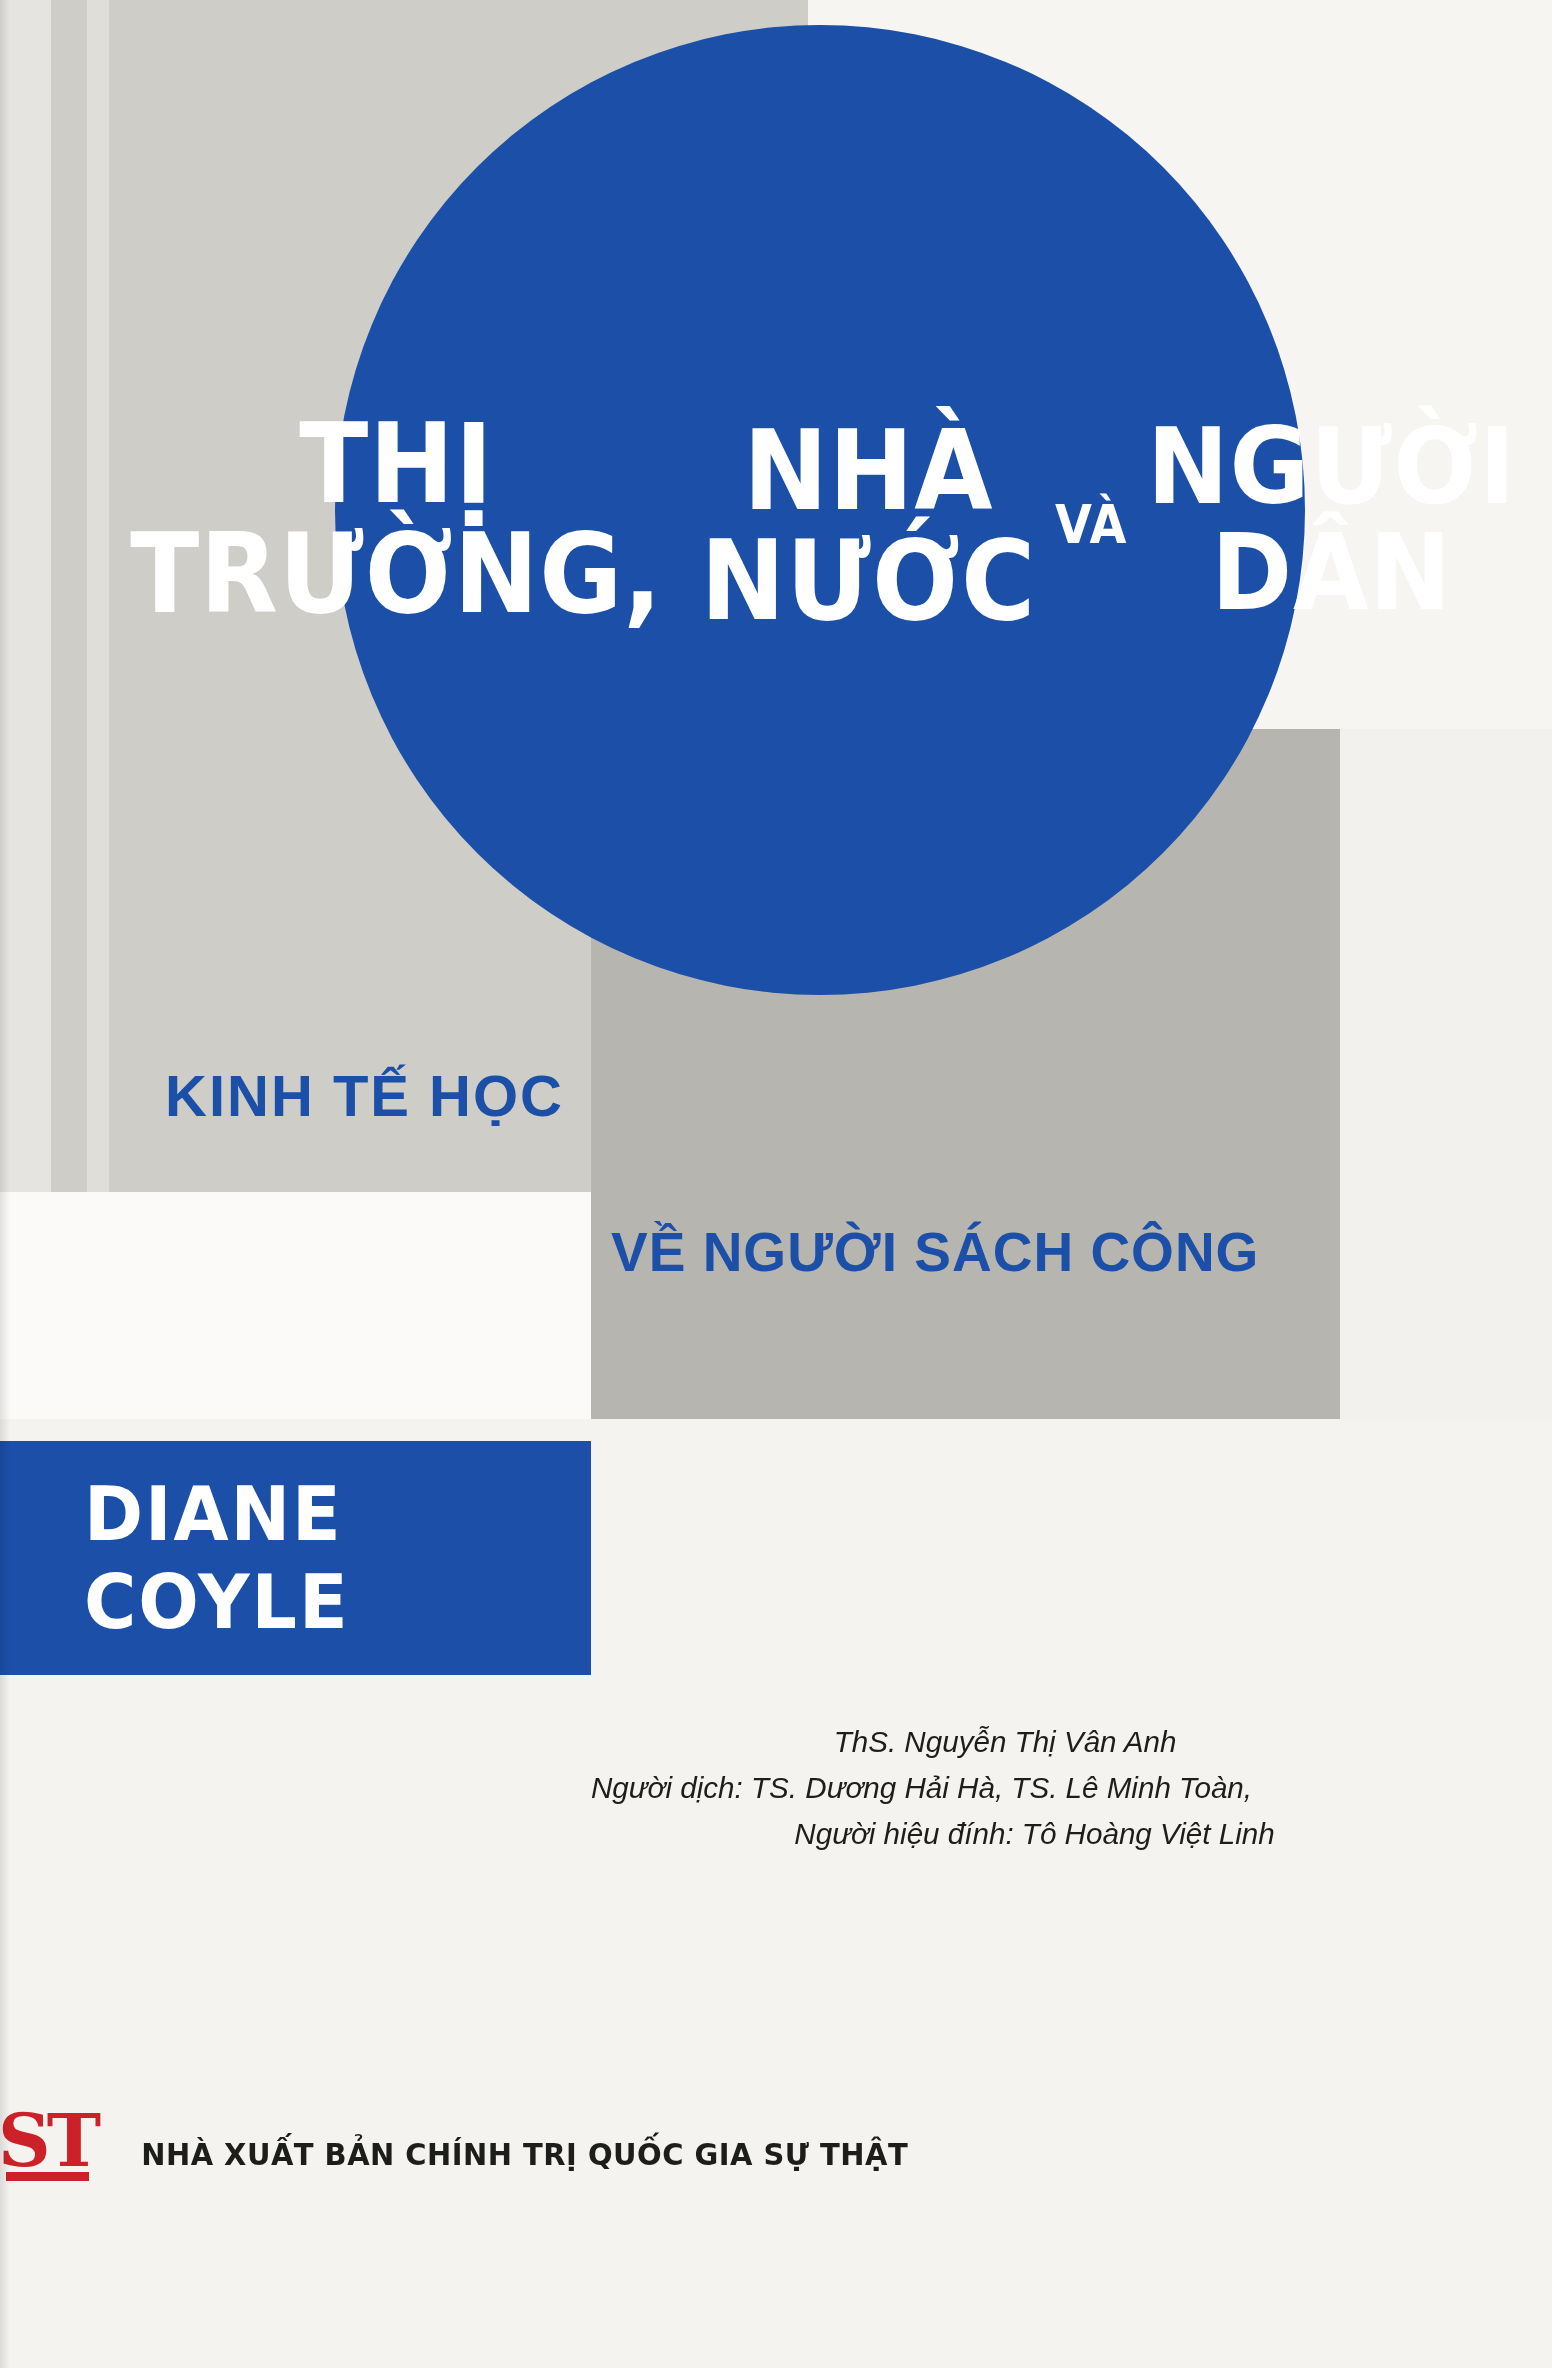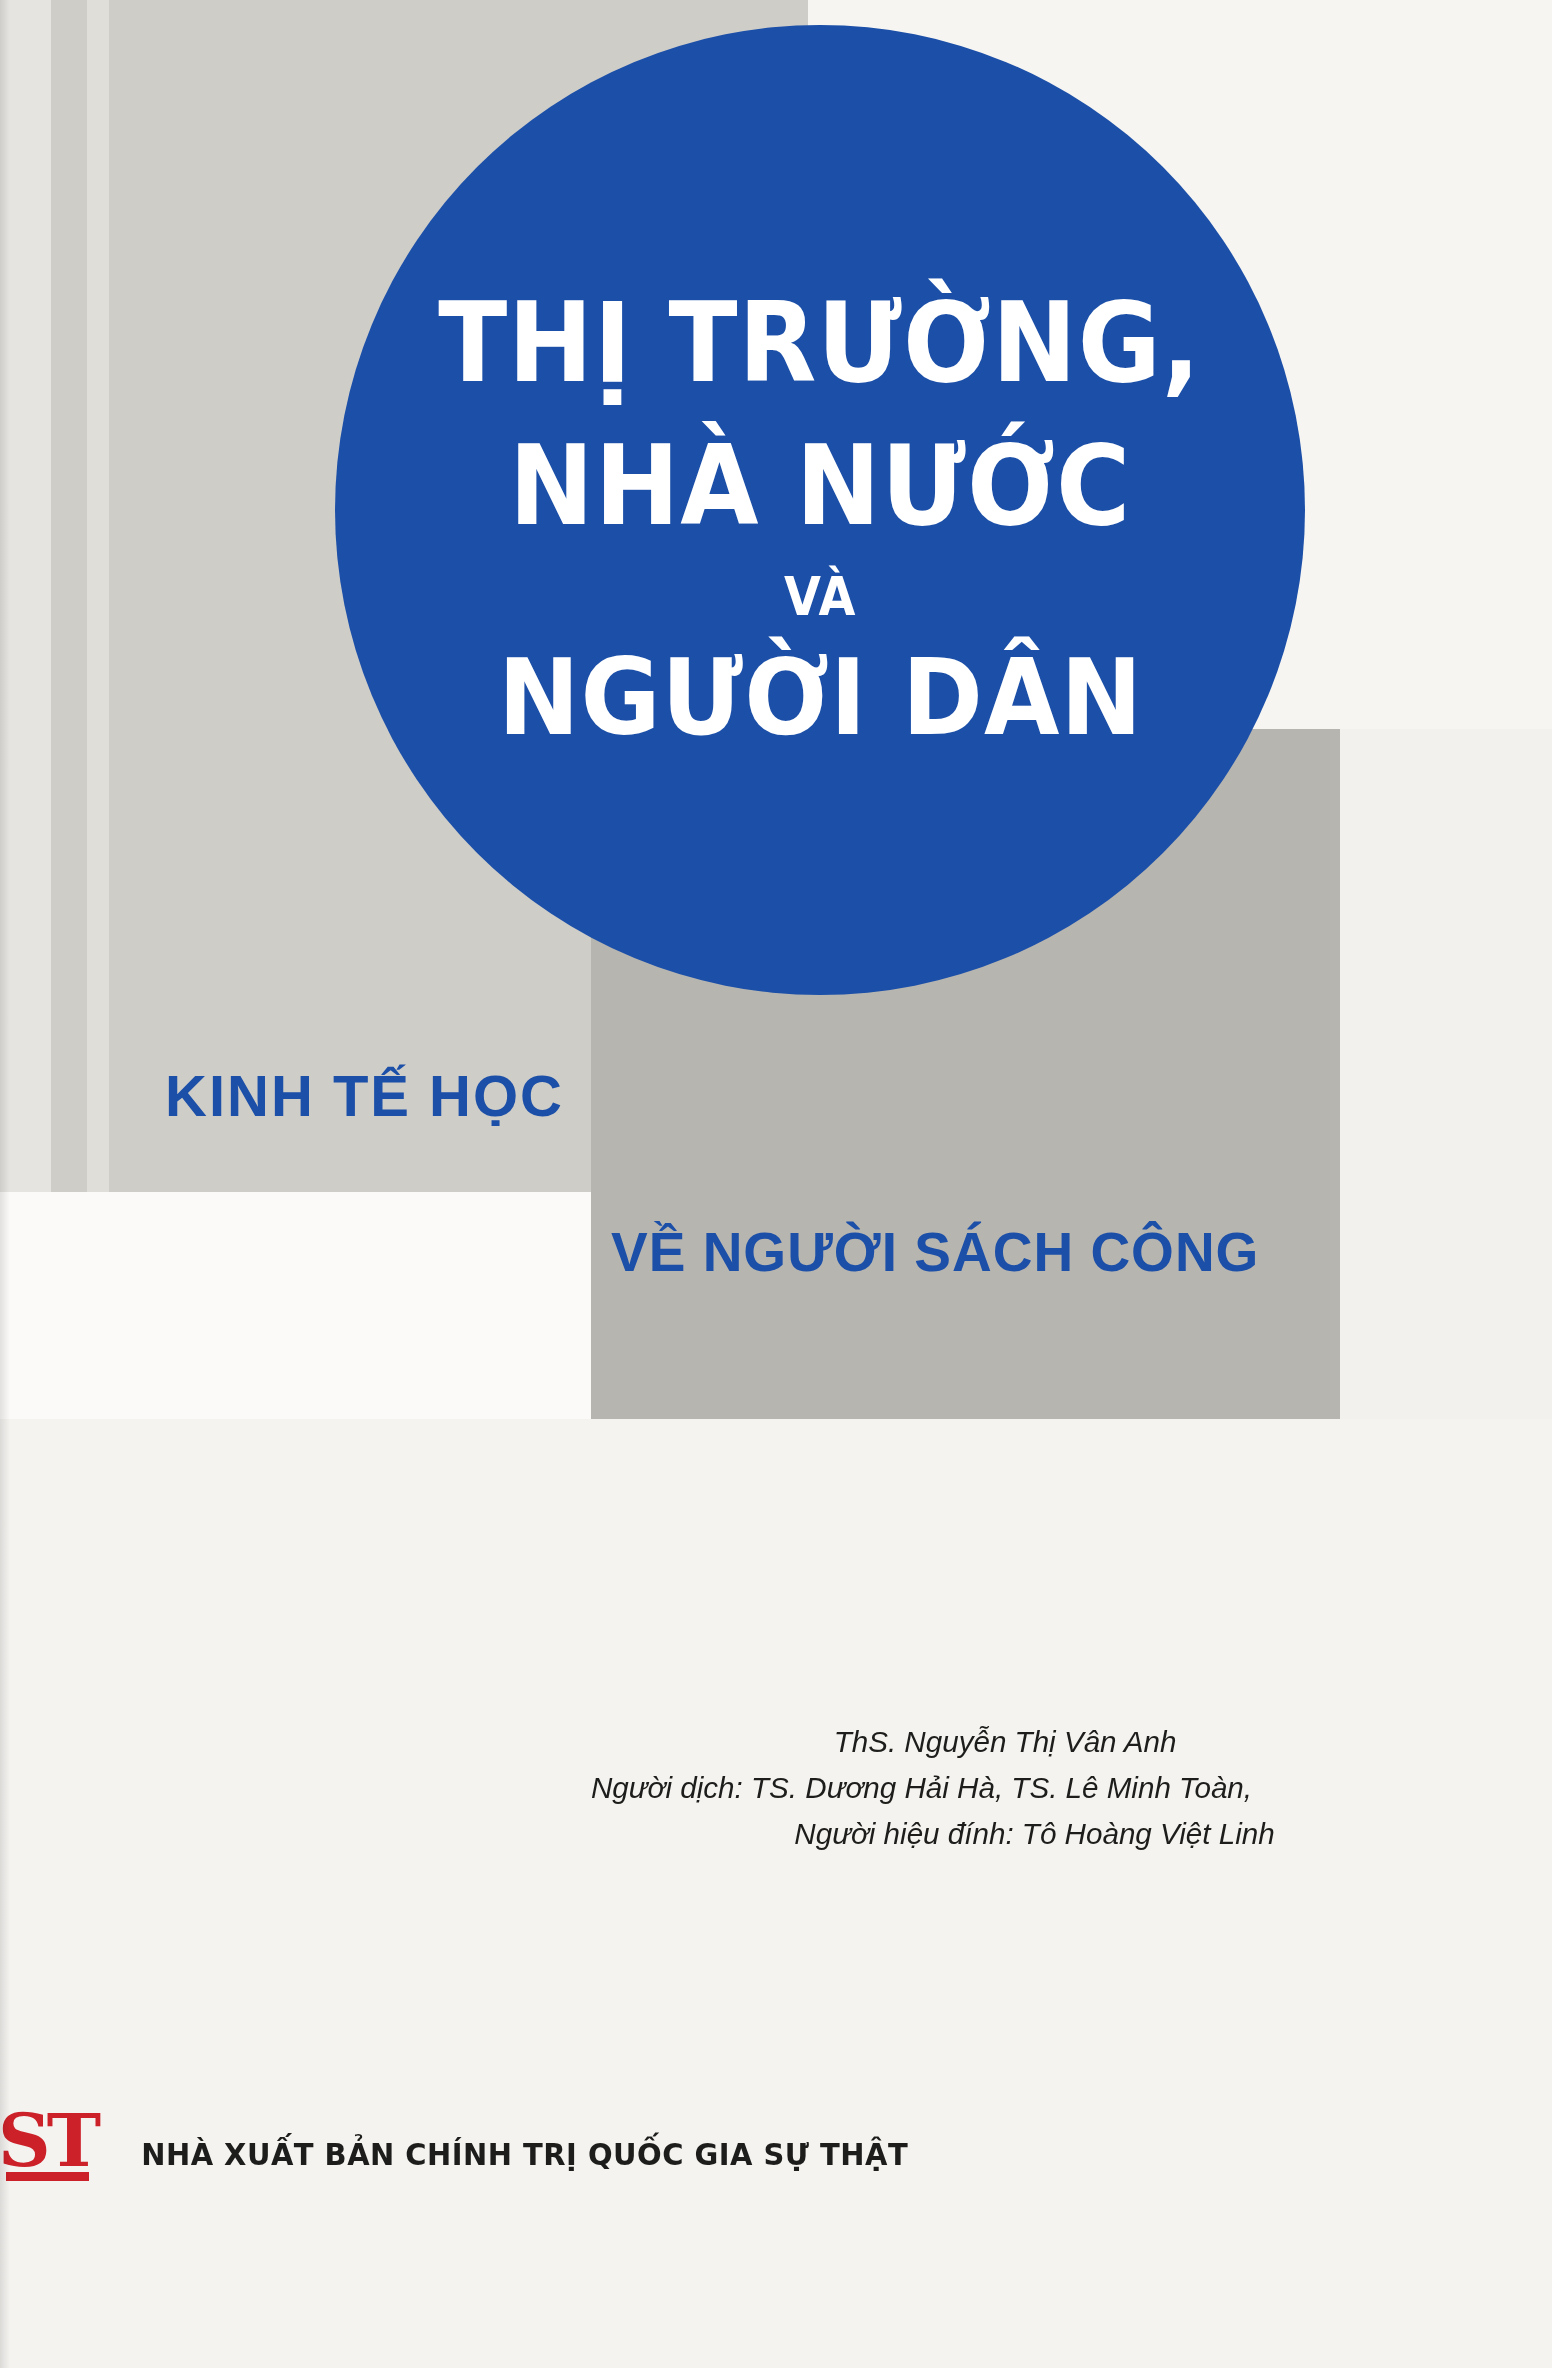"THỊ TRƯỜNG," .title-circle { flex-direction: column -> row }
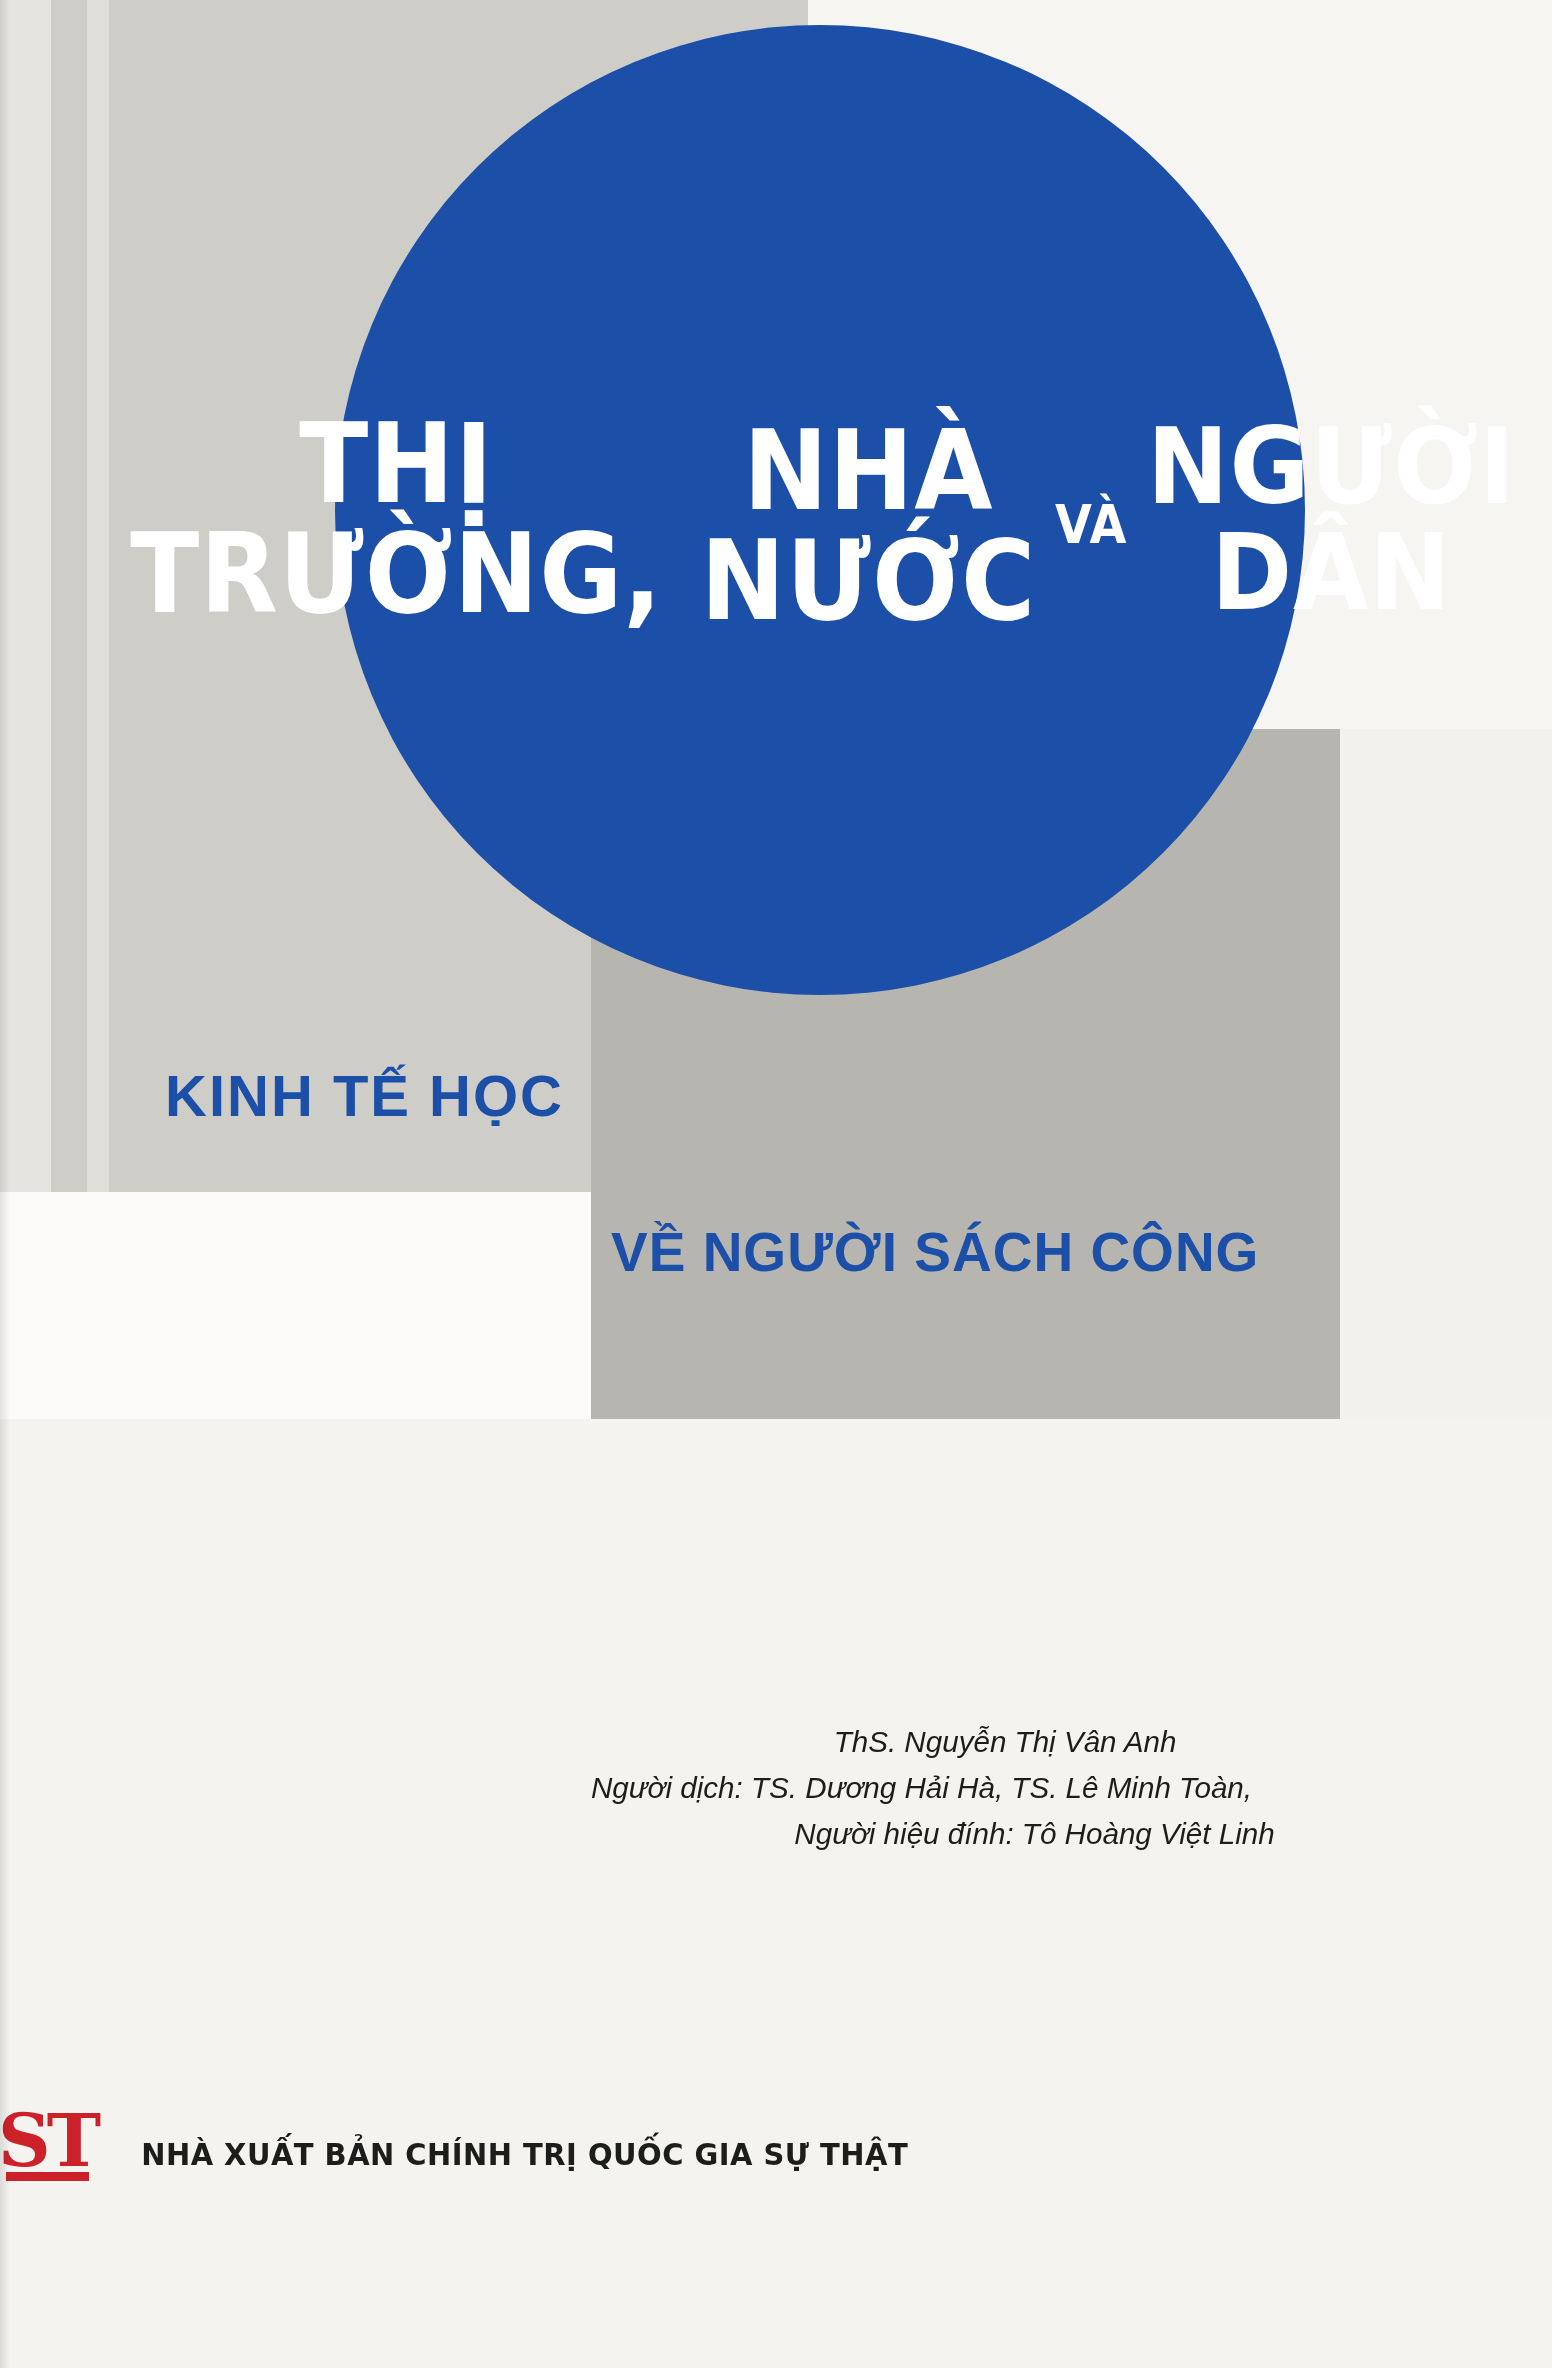"DIANE COYLE" div.author-band { html: none -> <div> <div>DIANE COYLE</div> </div> }
